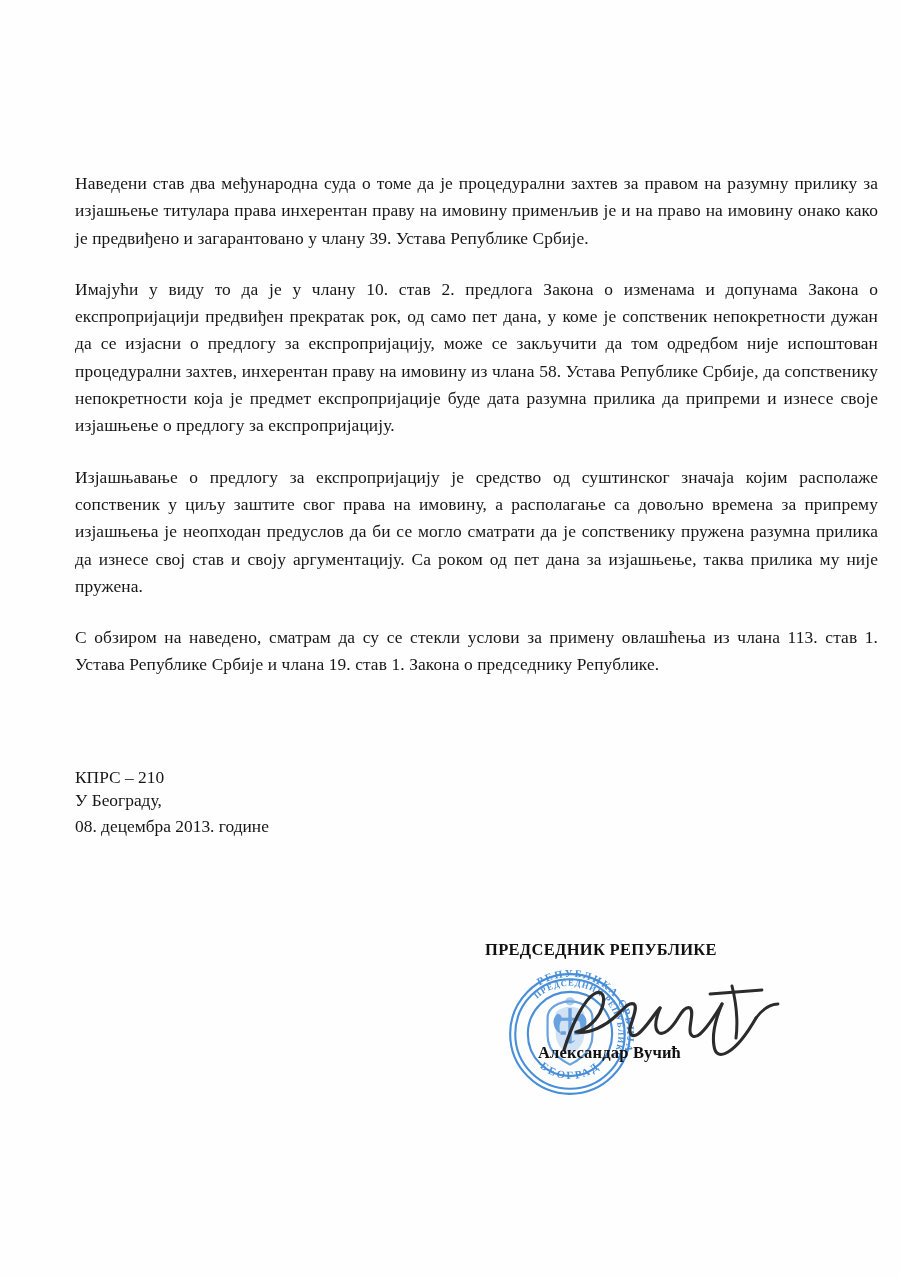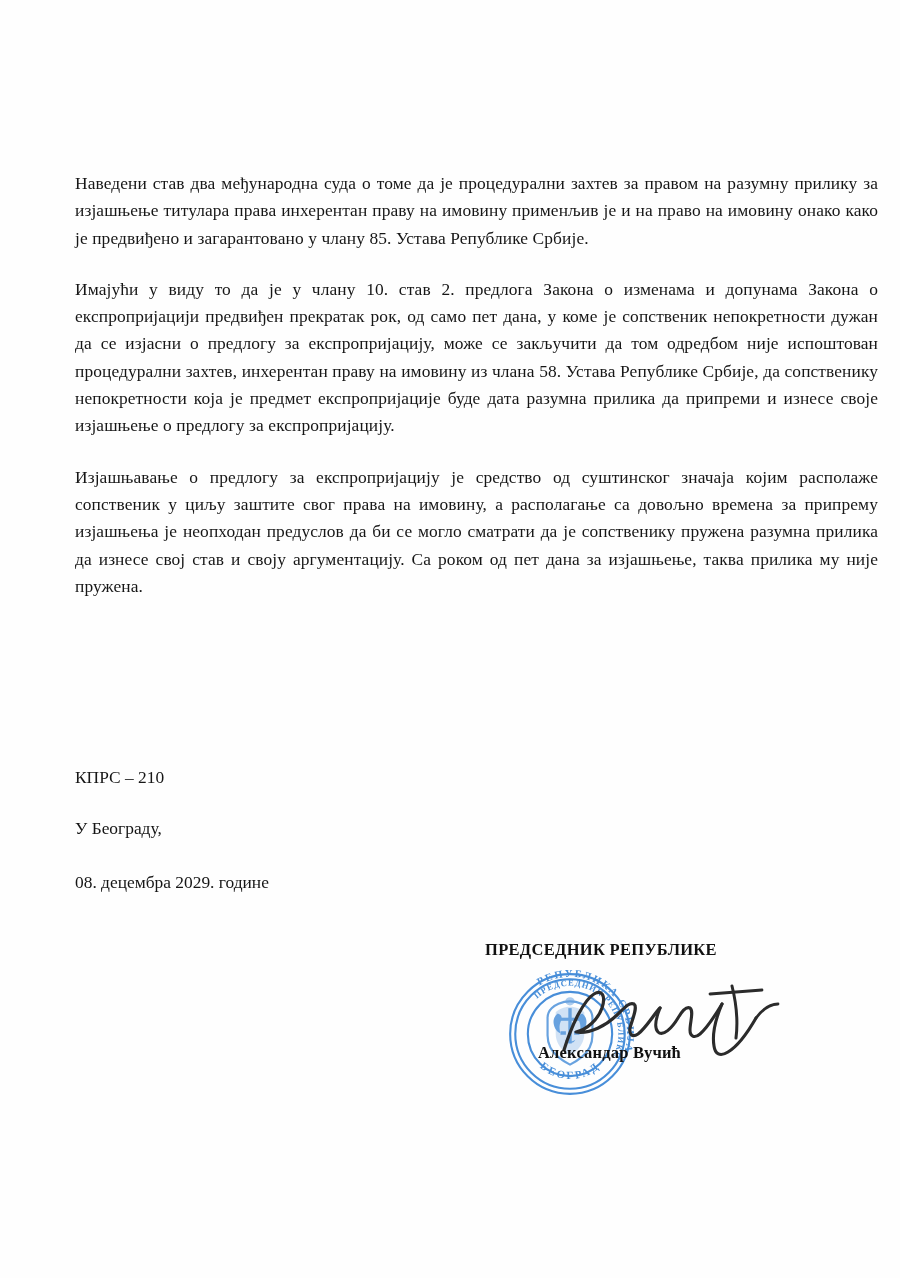"Наведени став два међународна суда" p.para { text: 85 -> 39 }
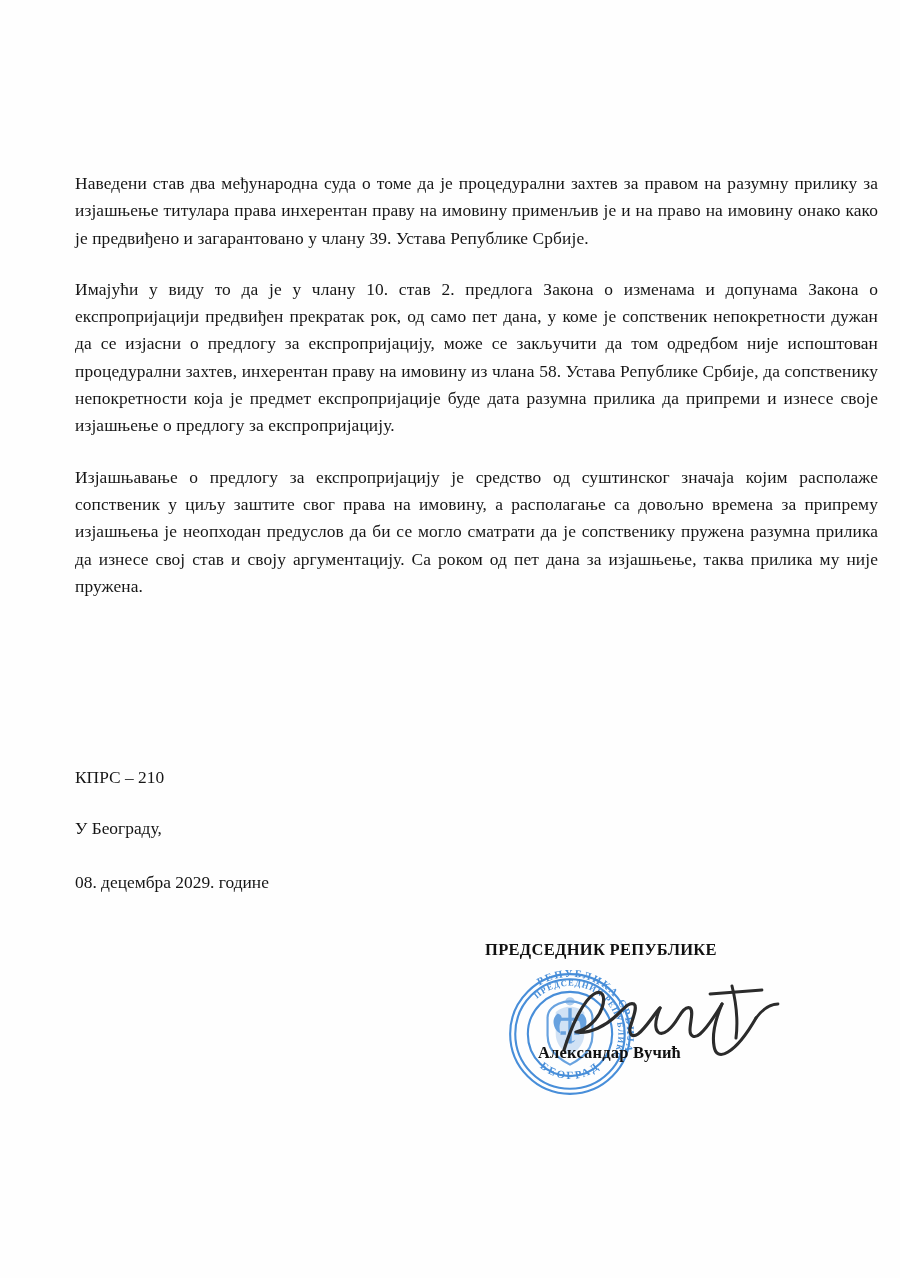"С обзиром на наведено, сматрам" p.para { html: none -> <p>С обзиром на наведено, сматрам да су се стекли услови за примену овлашћења из члана 113. став 1. Устава Републике Србије и члана 19. став 1. Закона о председнику Републике.</p> }
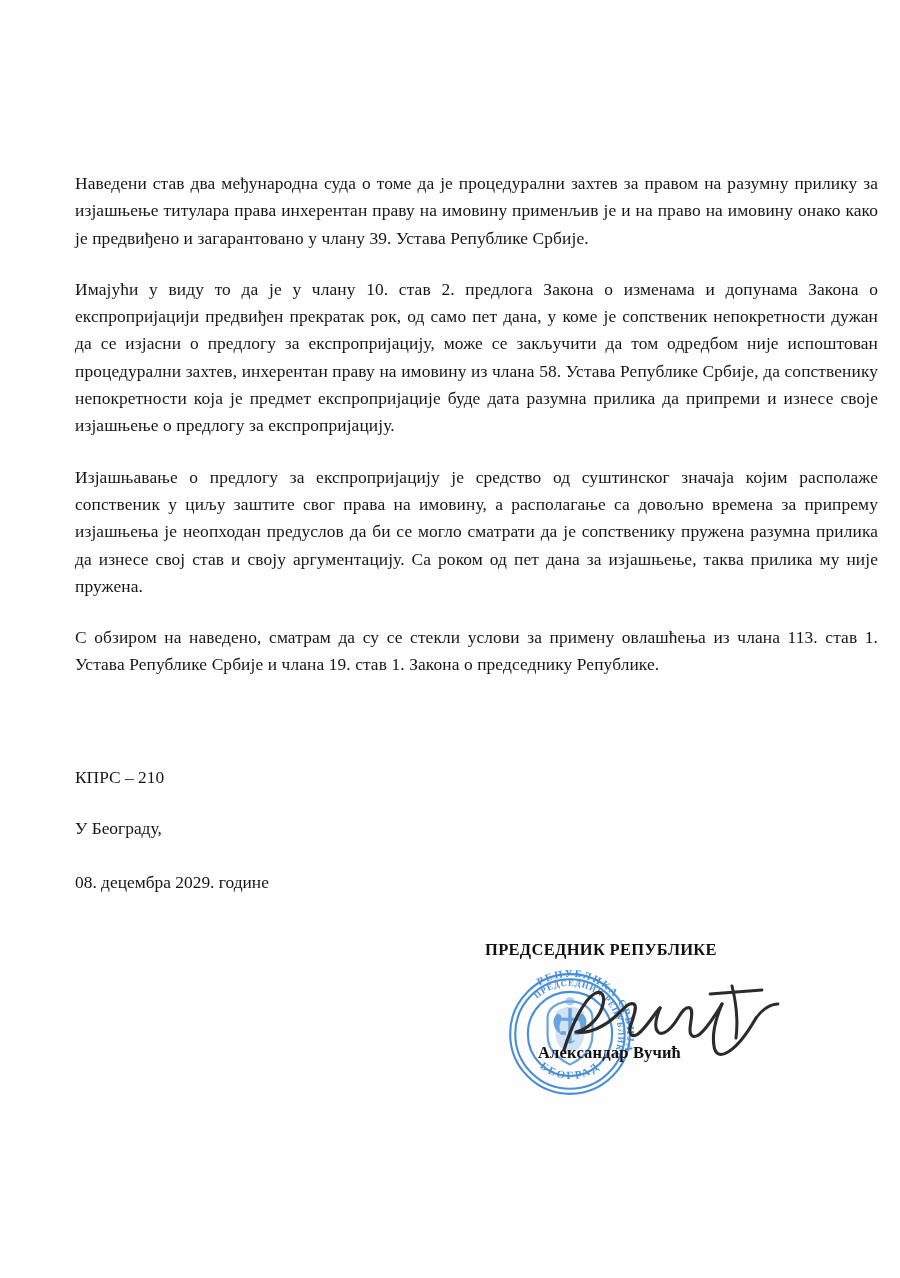"У Београду," .place-line { margin-top: 28px -> none }
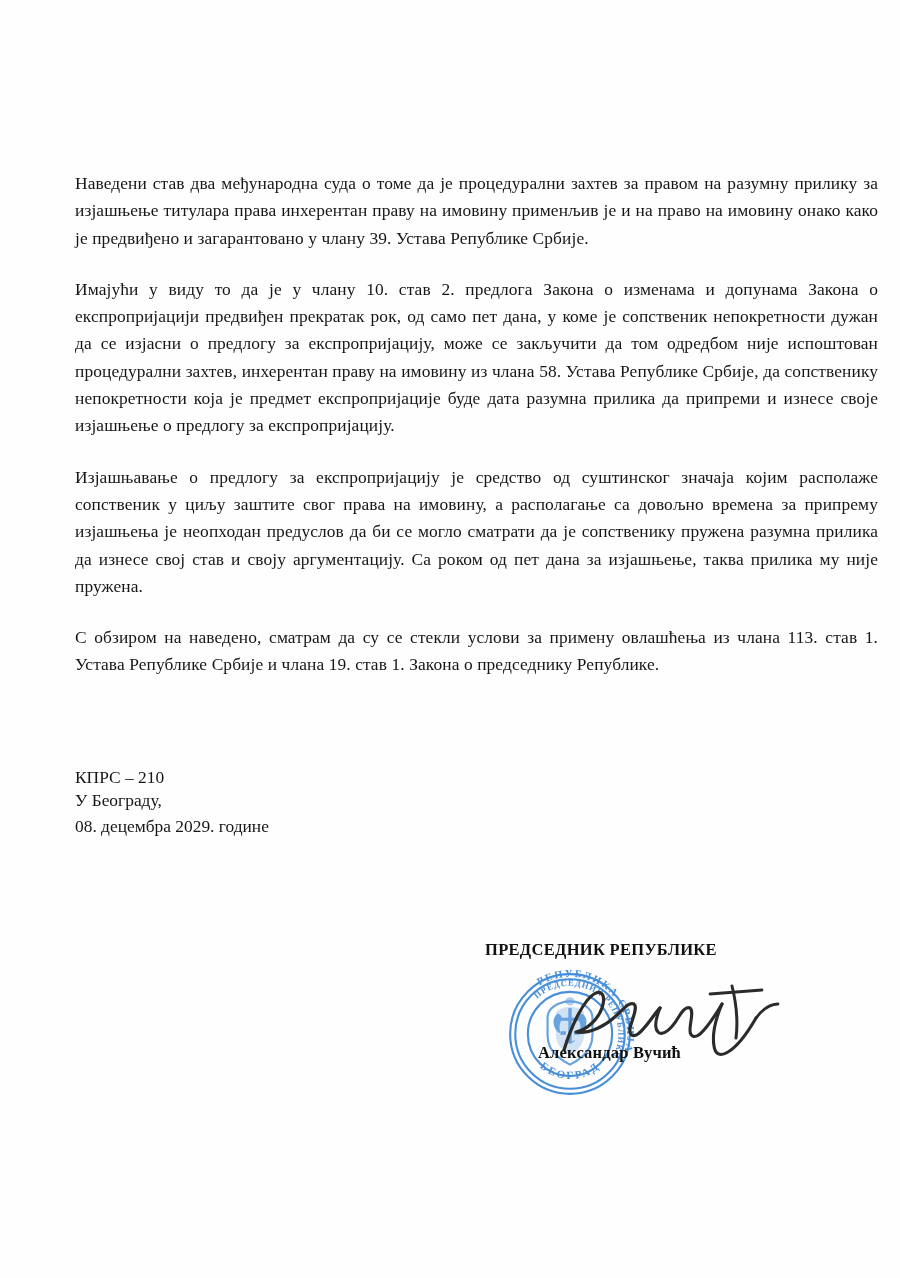"08. децембра 2029. године" div.place-line { text: 2029 -> 2013 }
